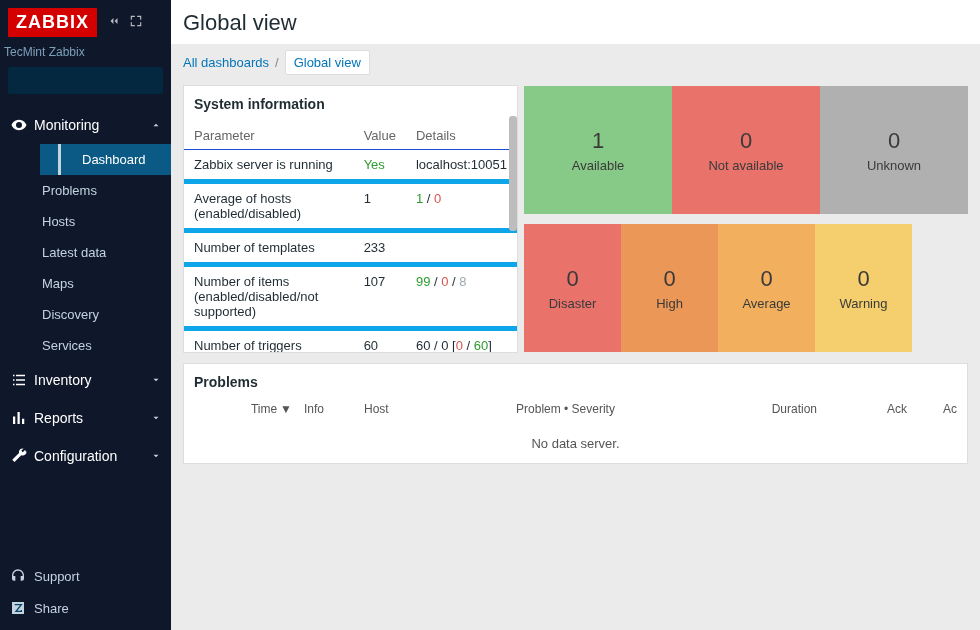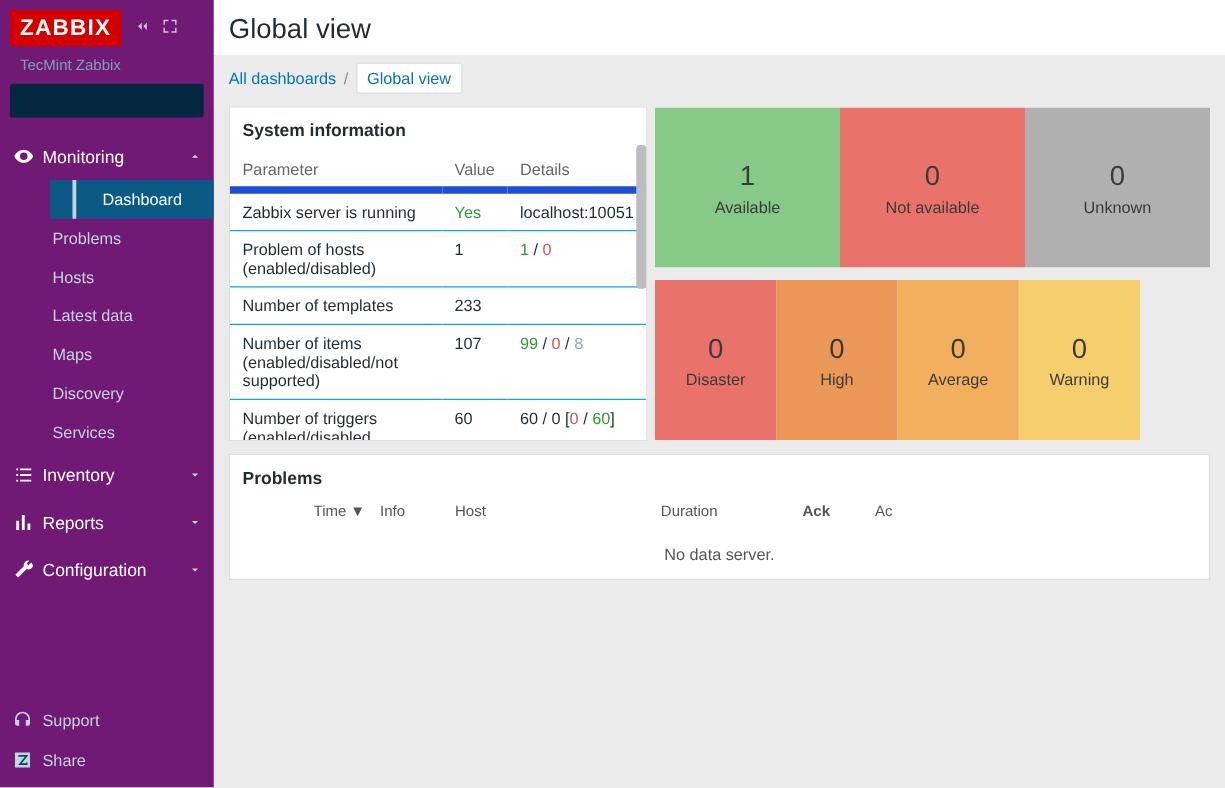"ZABBIX" .sidebar { background: #701a75 -> #0f172a }
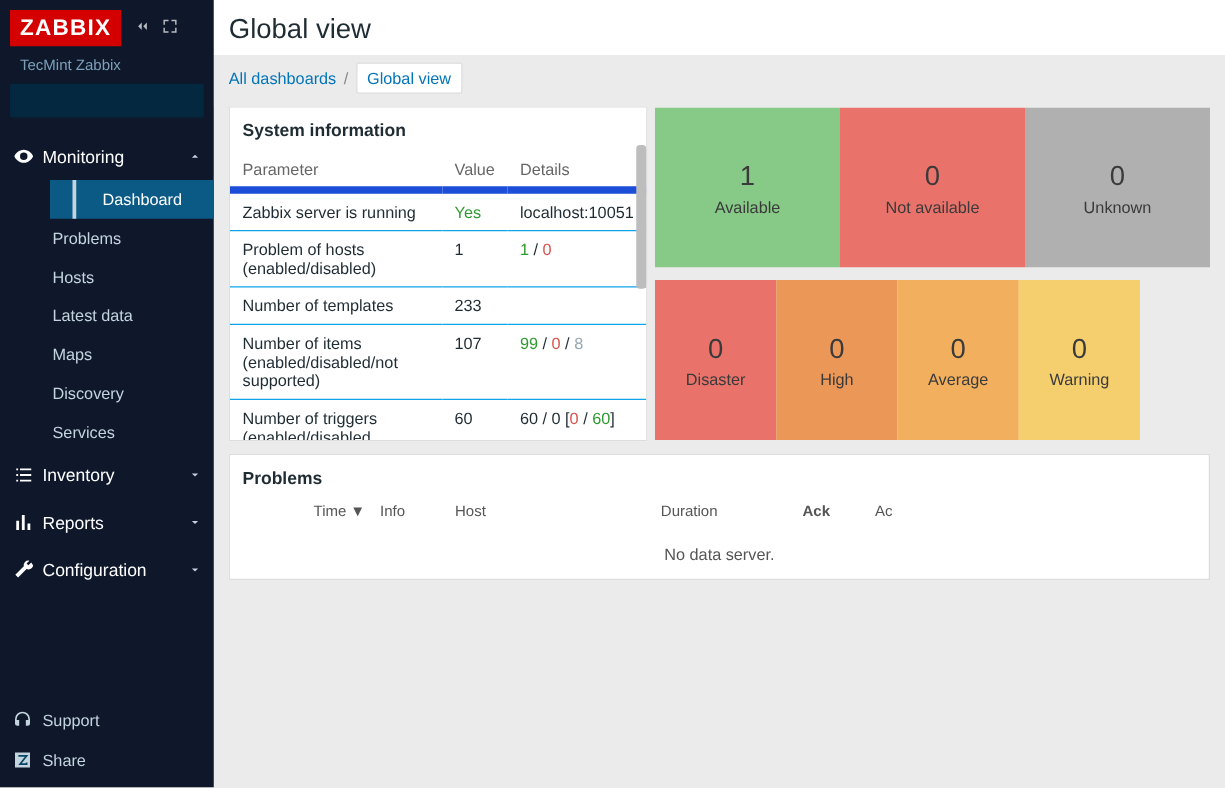"TecMint Zabbix" .subtitle { padding: 0 8px 8px 16px -> 0 8px 8px 4px }
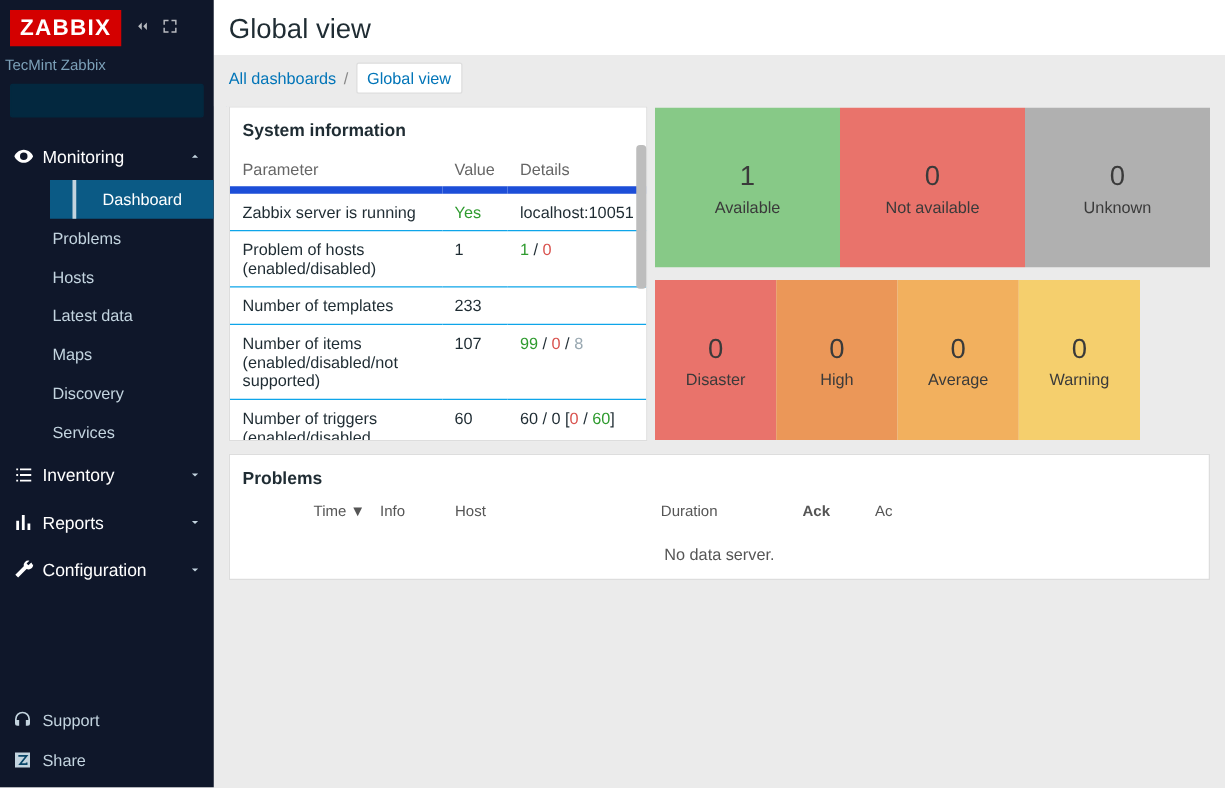"Parameter" .sysinfo th { border-bottom: 6px solid #1d4ed8 -> 1px solid #1d4ed8 }
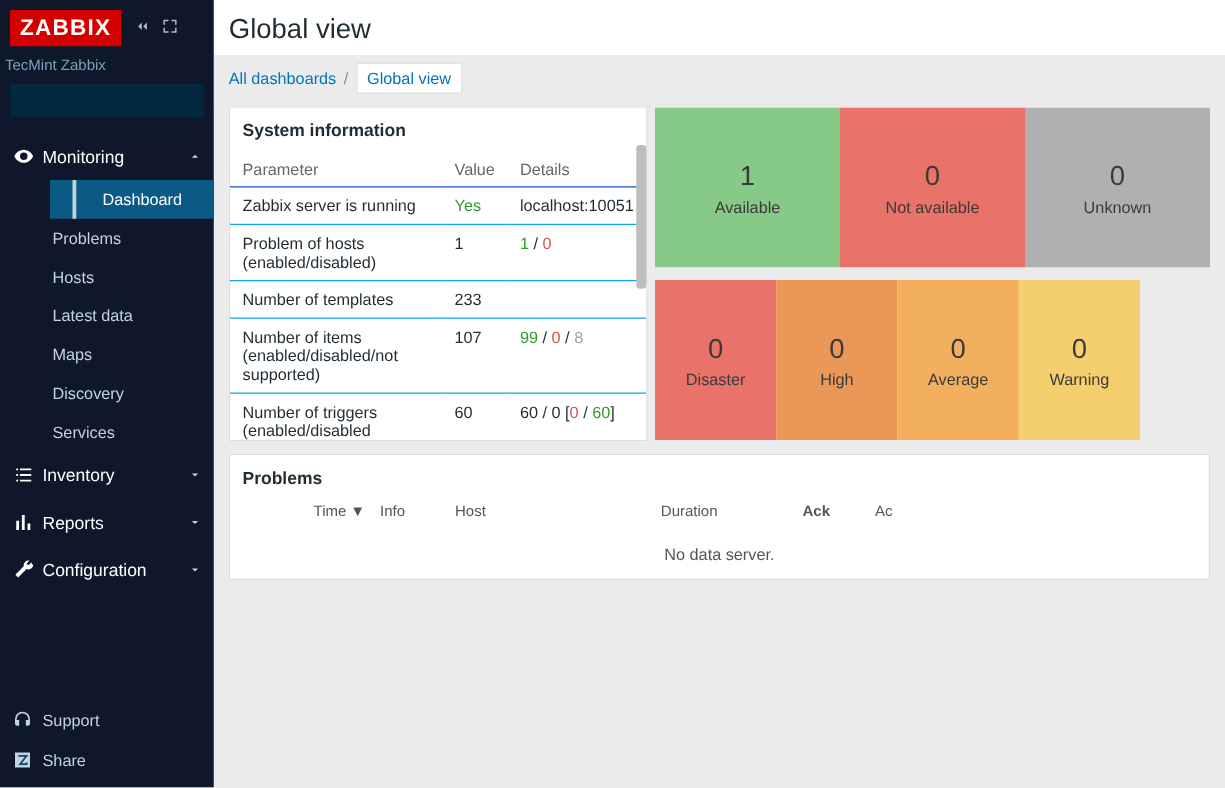"Zabbix server is running" .sysinfo td { border-bottom: 1px solid #0ea5e9 -> 5px solid #0ea5e9 }
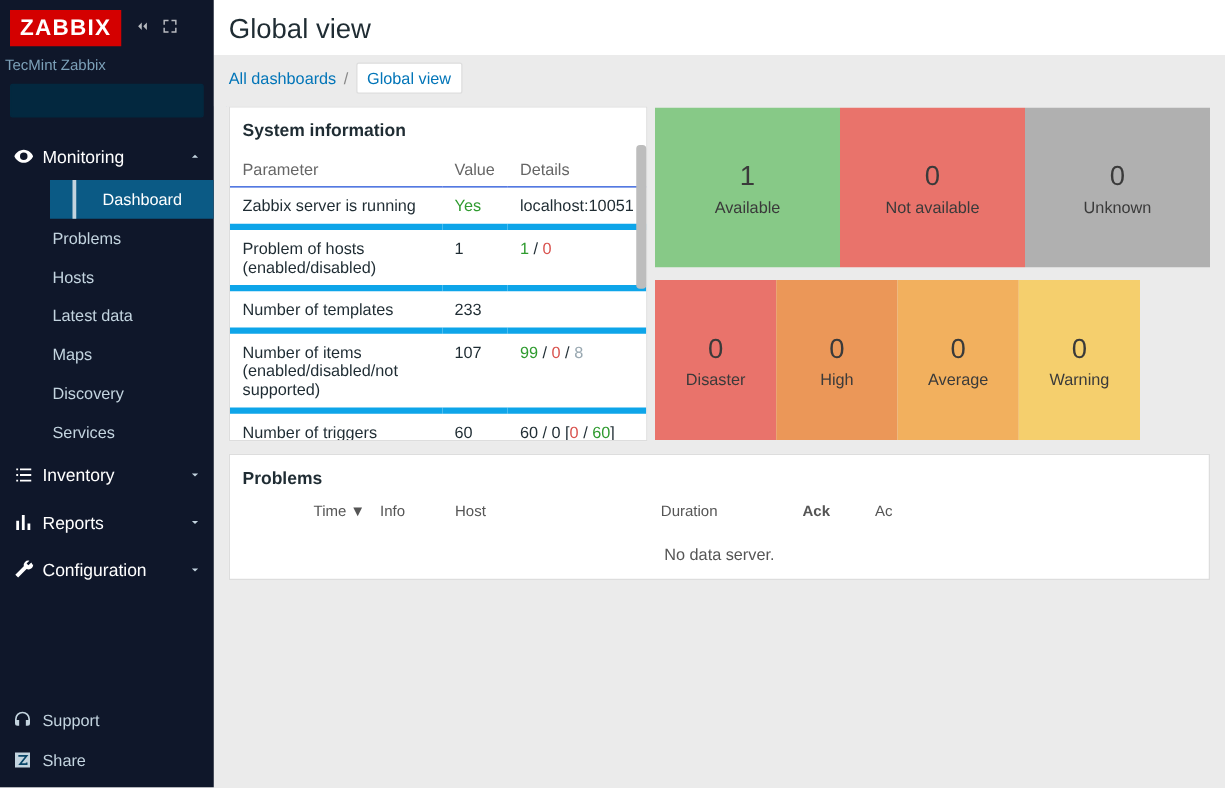"Problem of hosts (enabled/disabled)" td { text: Problem -> Average }
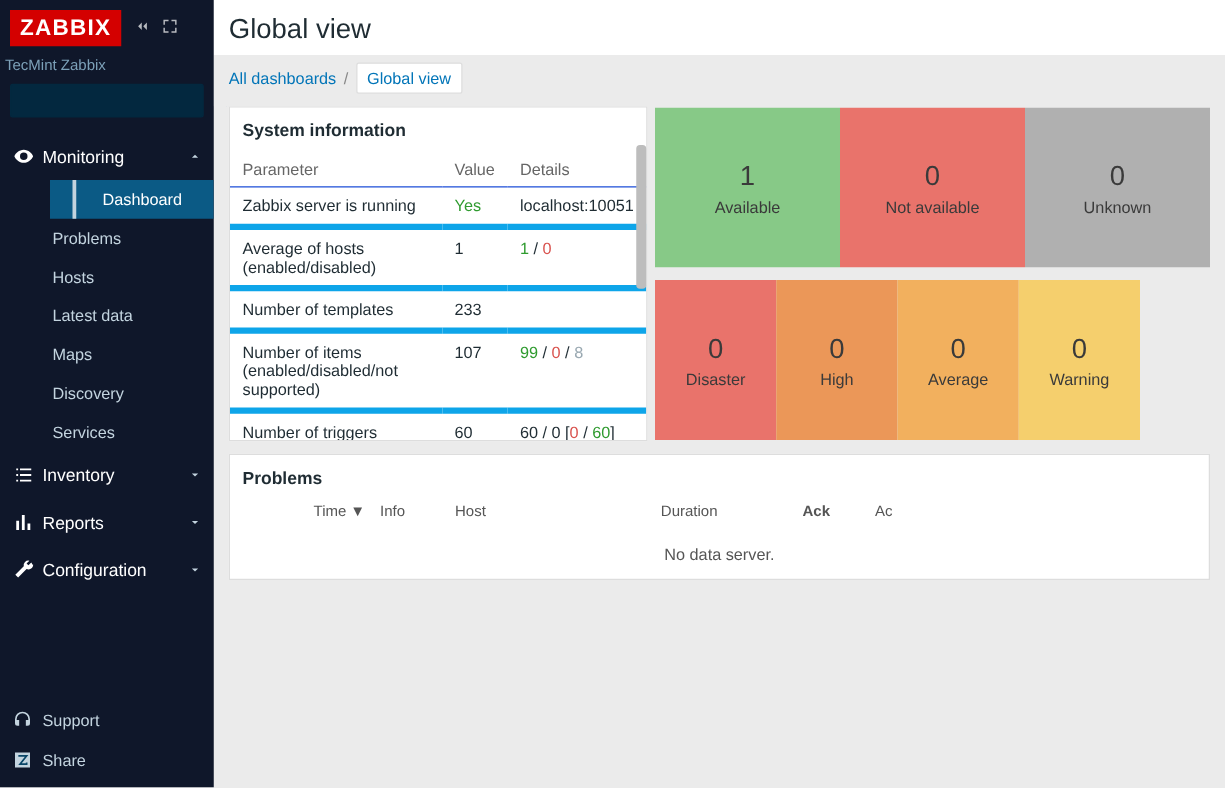"Problem • Severity" div.ph-ps { html: none -> <div>Problem • Severity</div> }
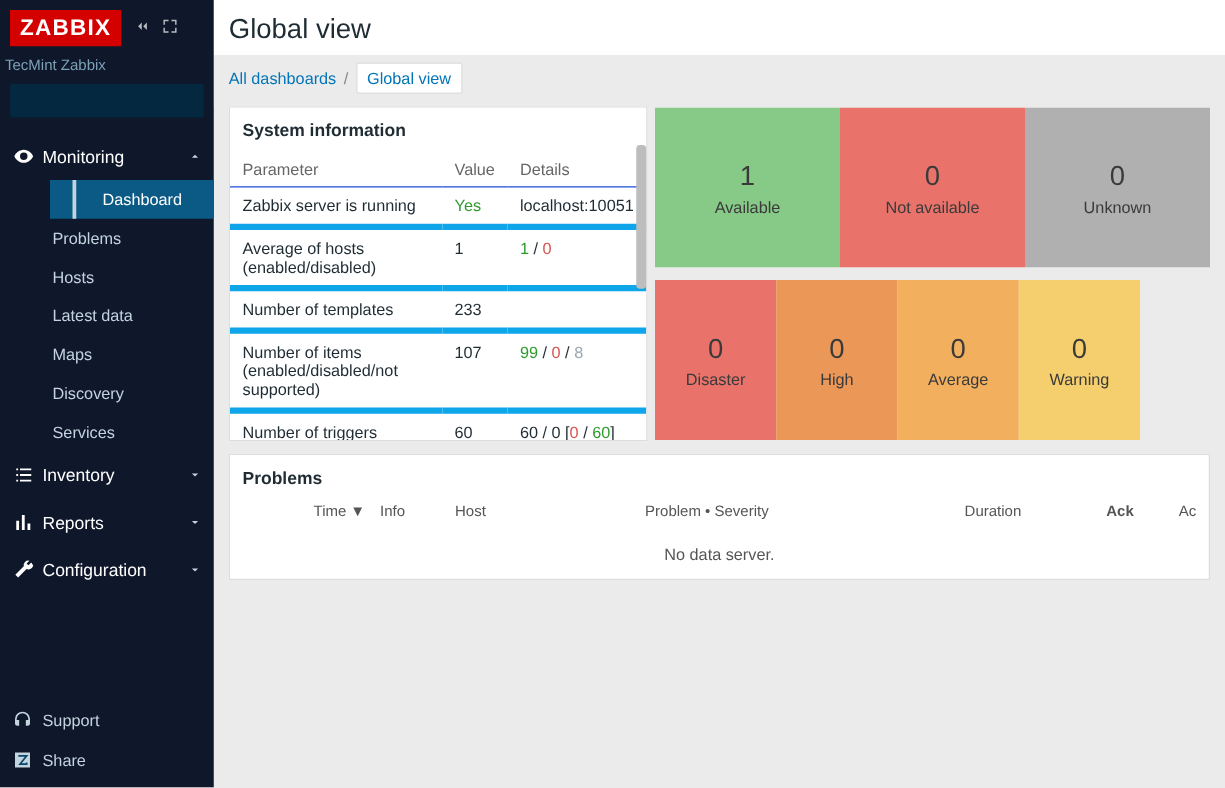"Ack" .ph-ack { font-weight: bold -> none }
